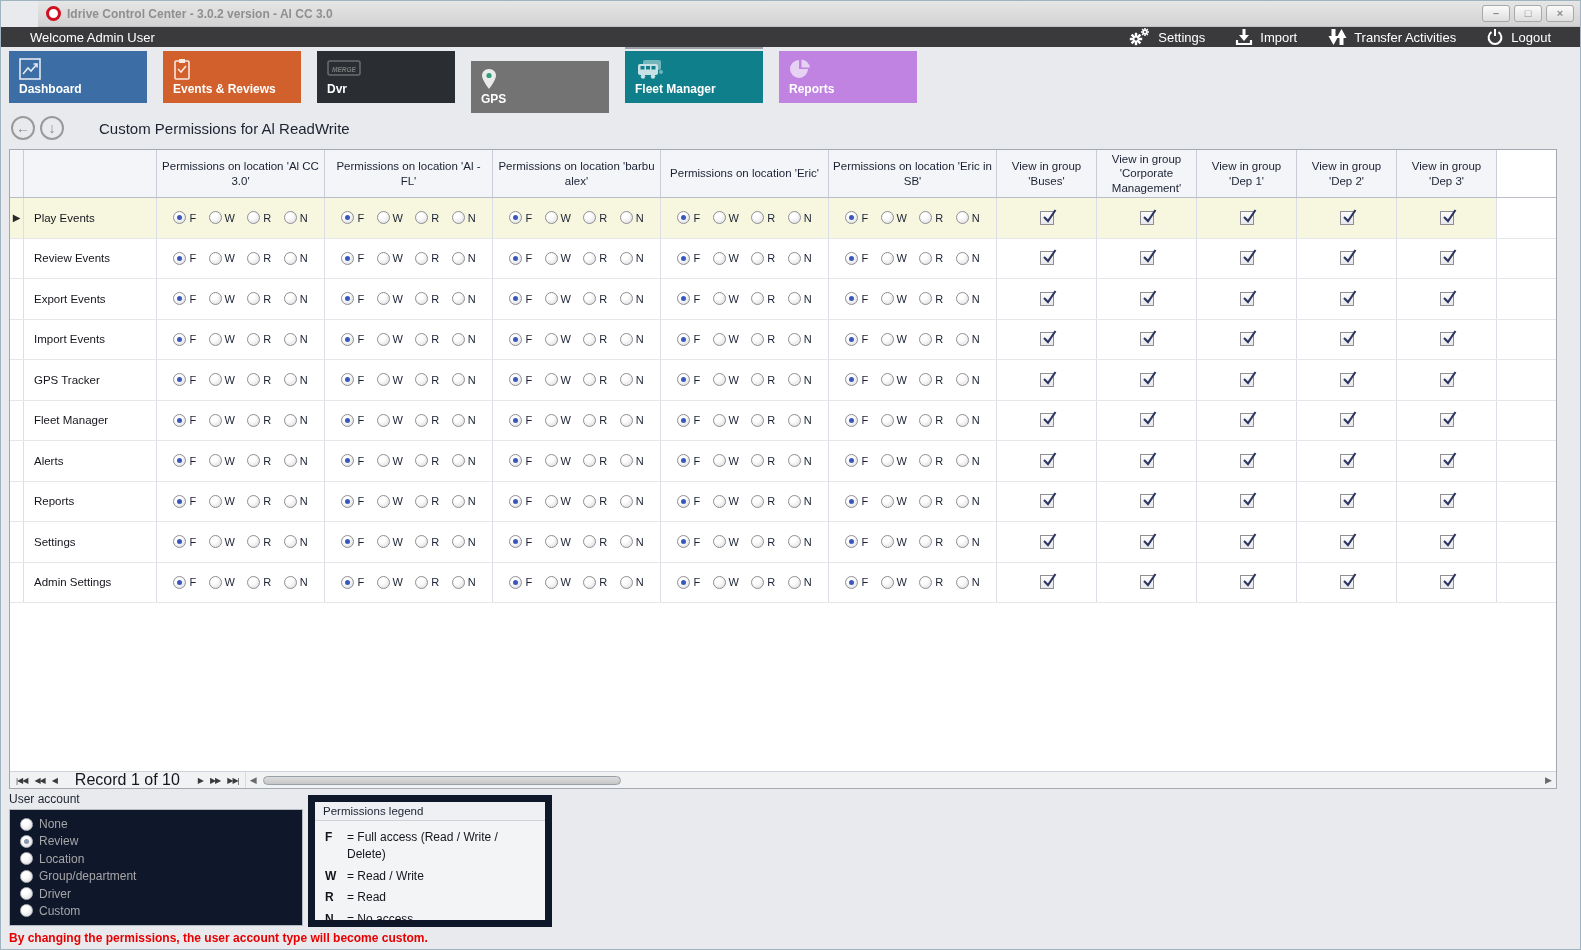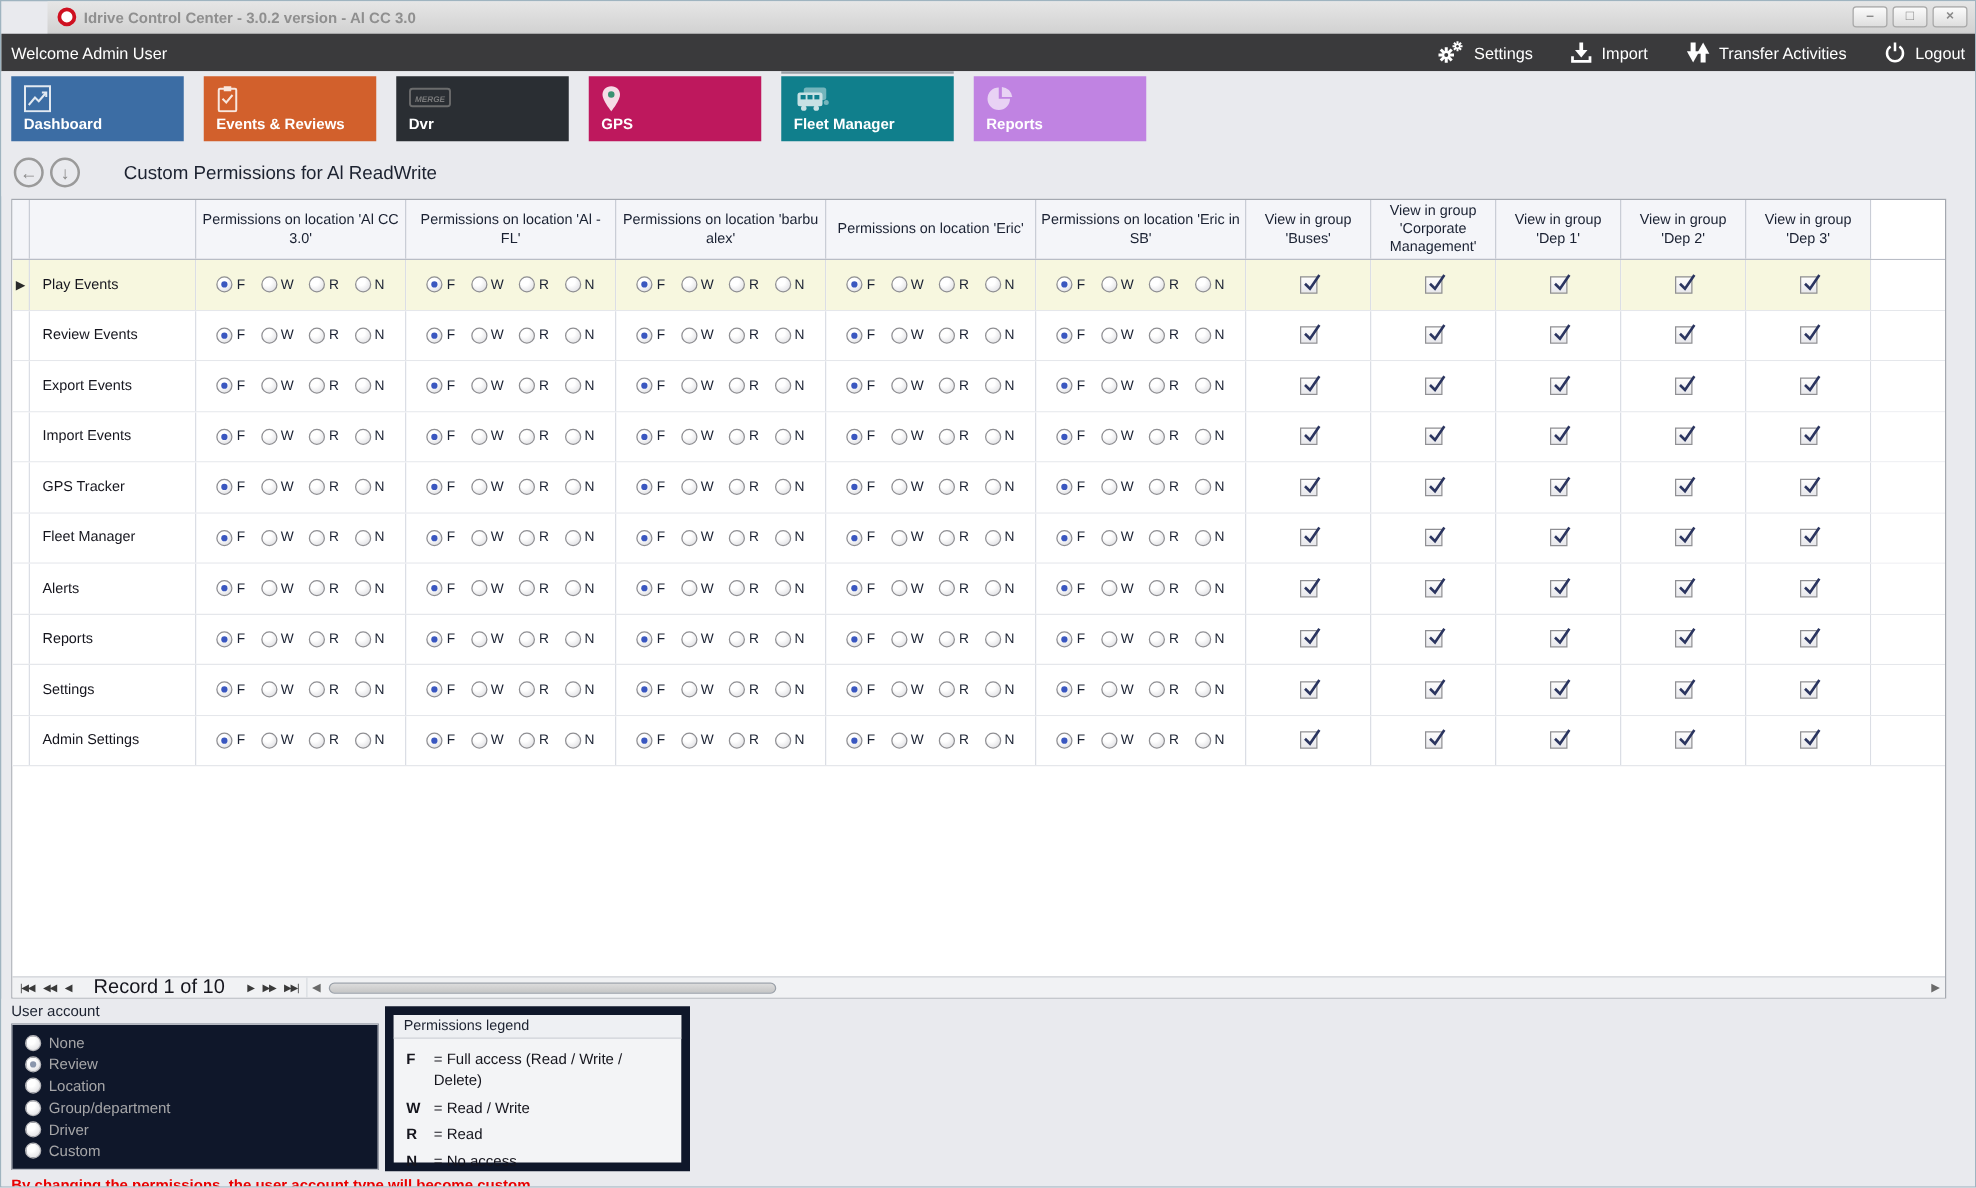"Welcome Admin User" .topbar { height: 30px -> 20px; padding: 0 8px -> 0 29px }
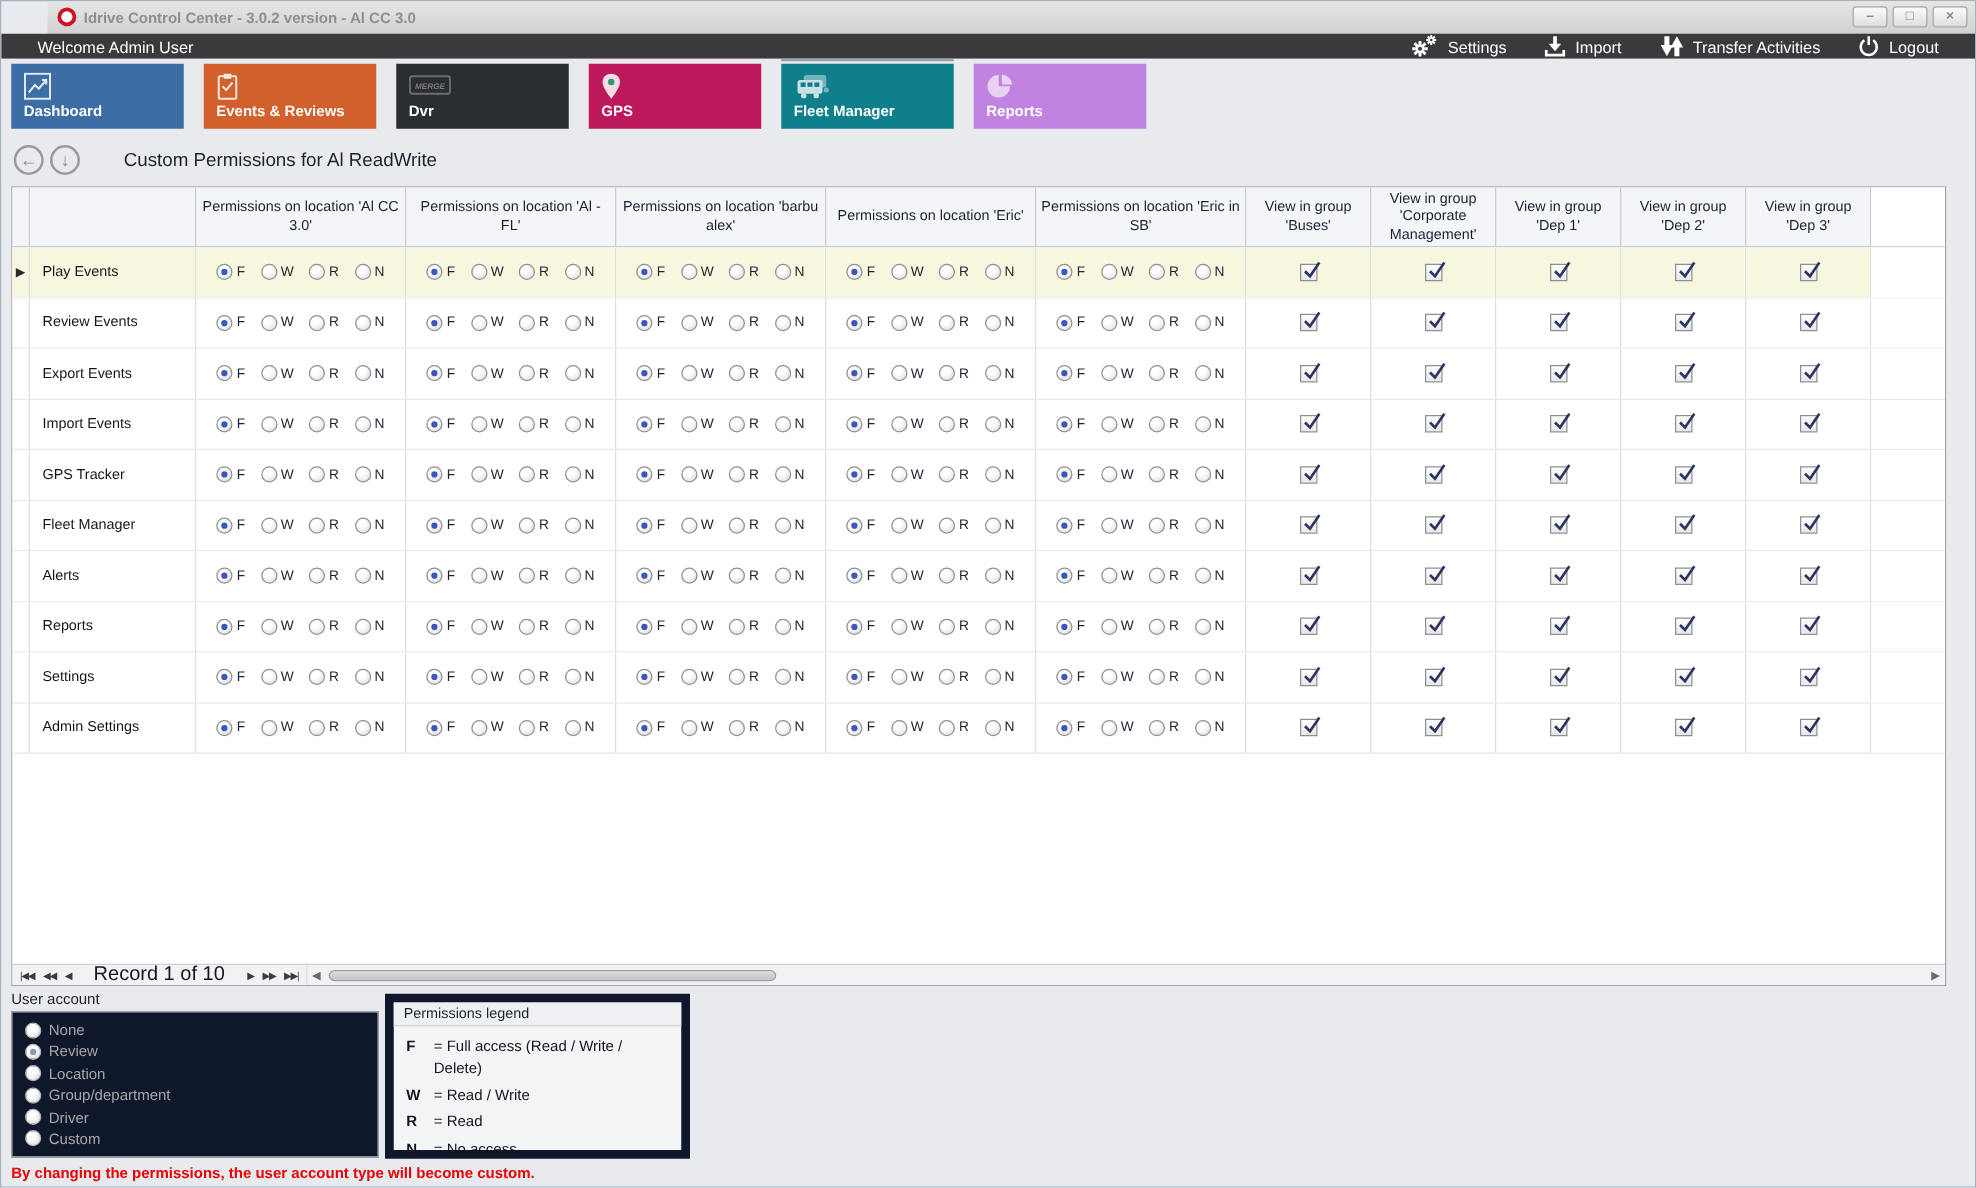"GPS" div.tab { background: #be185d -> #737373; margin-top: none -> 10px }
